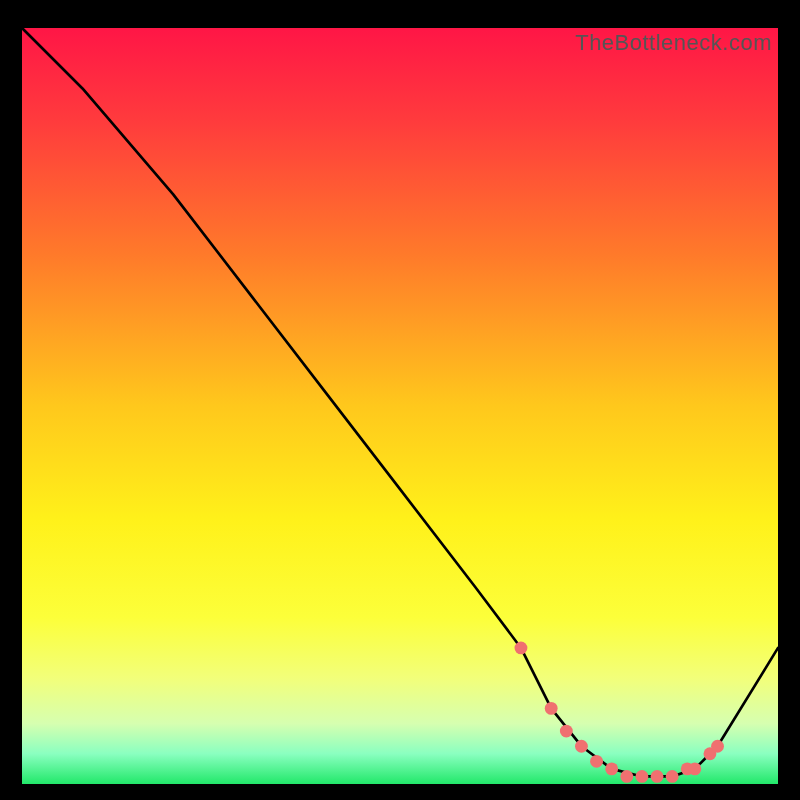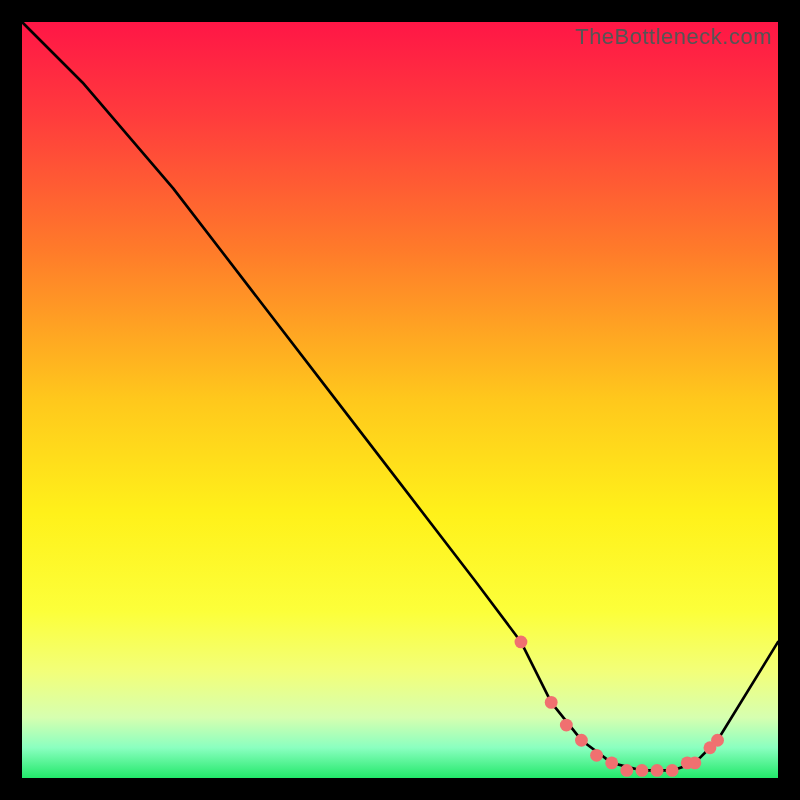"TheBottleneck.com" .plot { top: 22px -> 28px }
